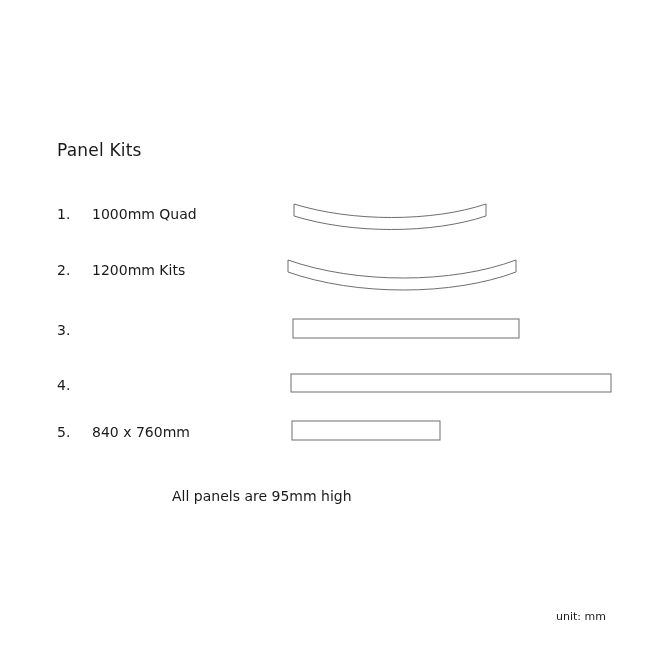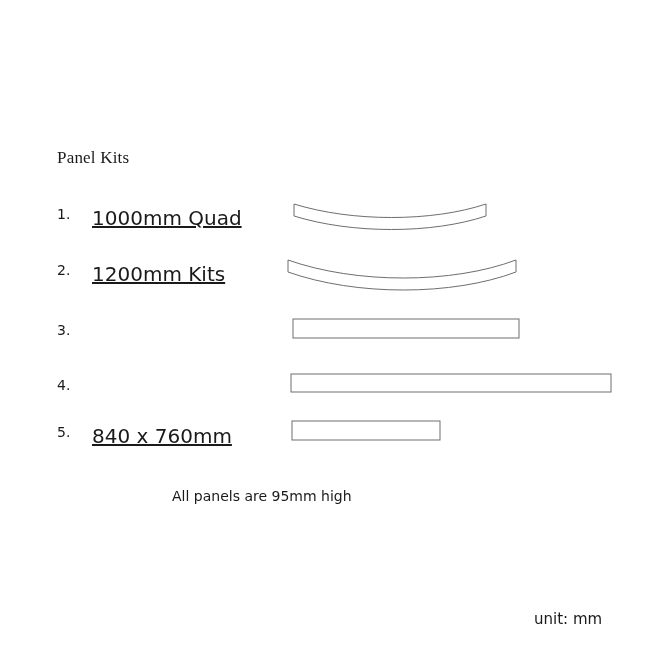"Panel Kits" #title { font-family: Liberation Serif, serif -> none; top: 148px -> 140px }
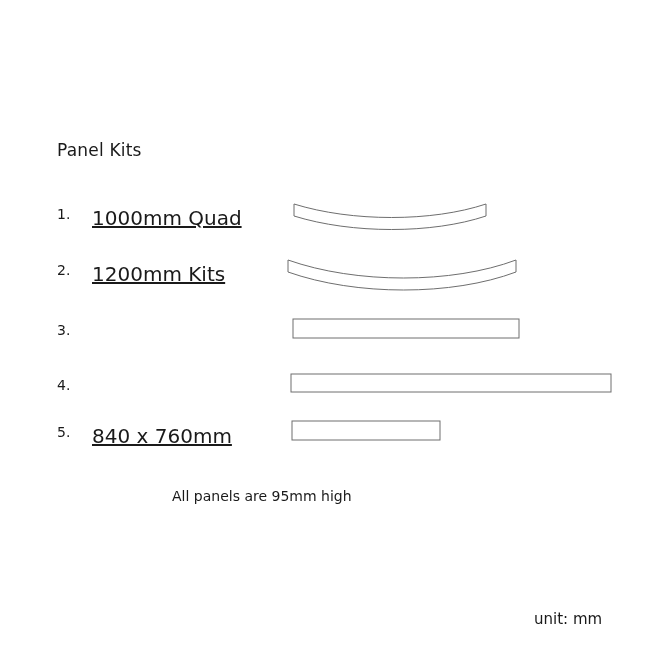"1000mm Quad" .row-label { font-size: 20px -> 14px; text-decoration: underline -> none }
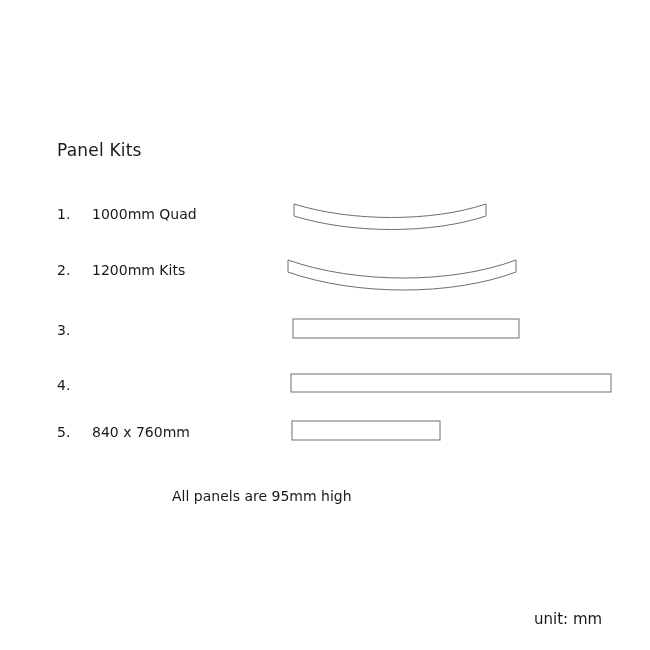"unit: mm" #unit-note { font-size: 15px -> 11px; left: 534px -> 556px }
